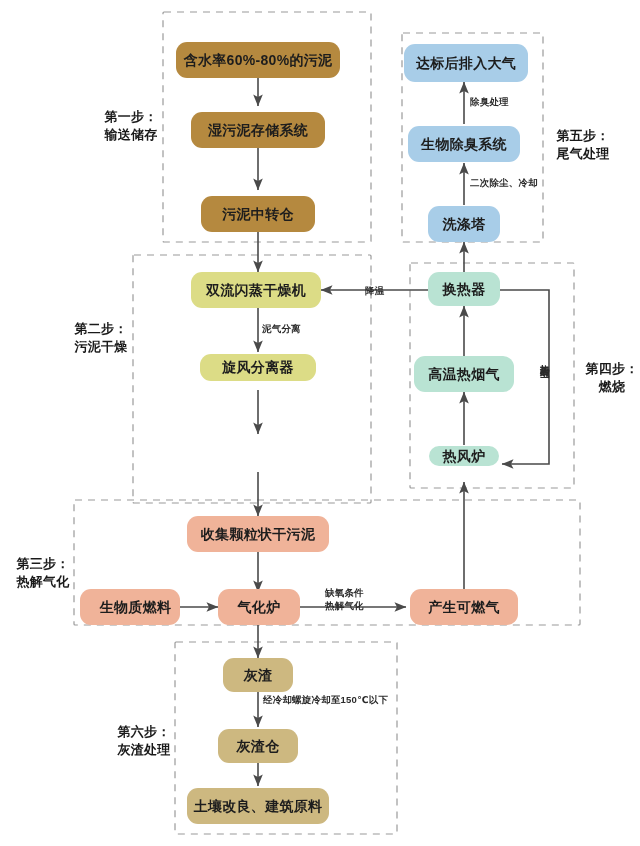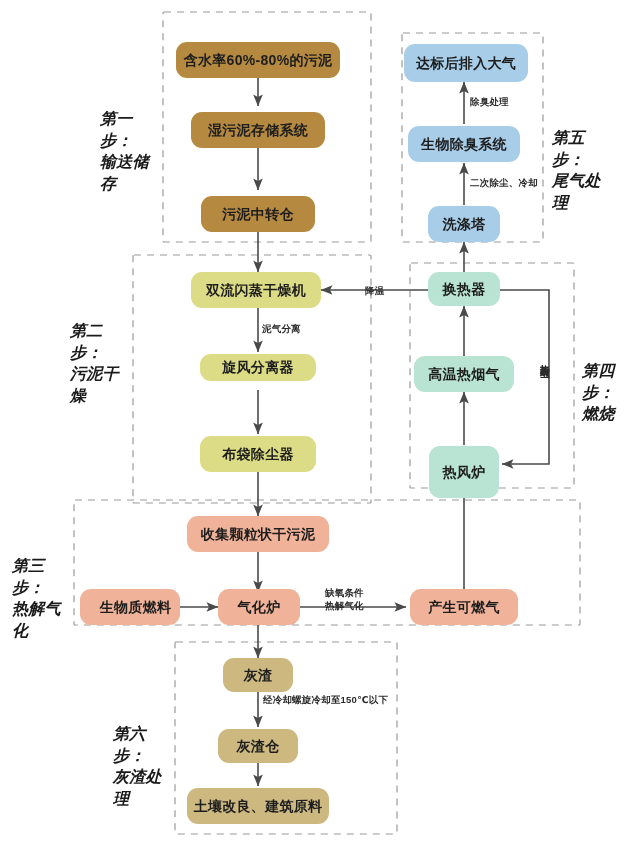"第一步：" .grp-label { font-size: 16px -> 13px; font-style: italic -> none; text-align: left -> center }
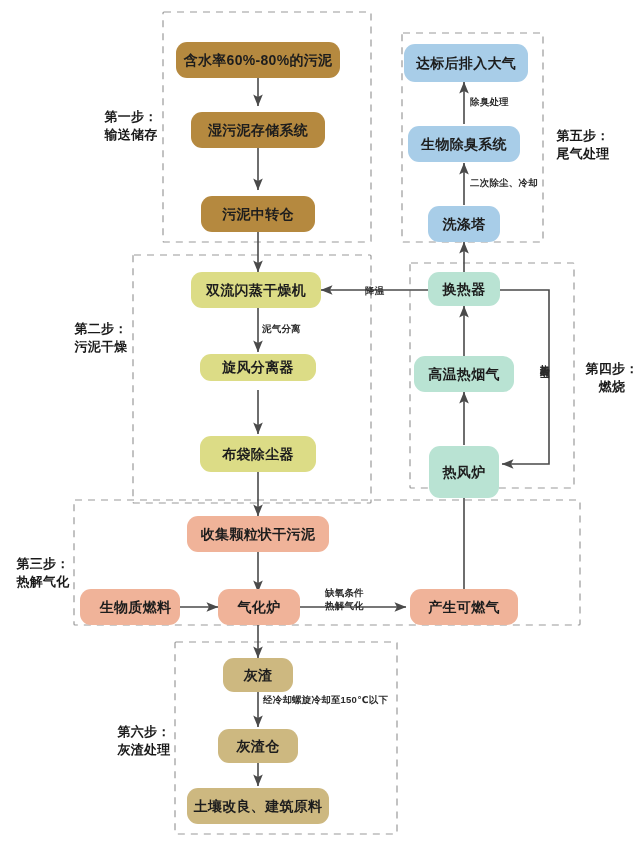"布袋除尘器" div.node { html: <div>布袋除尘器</div> -> none }
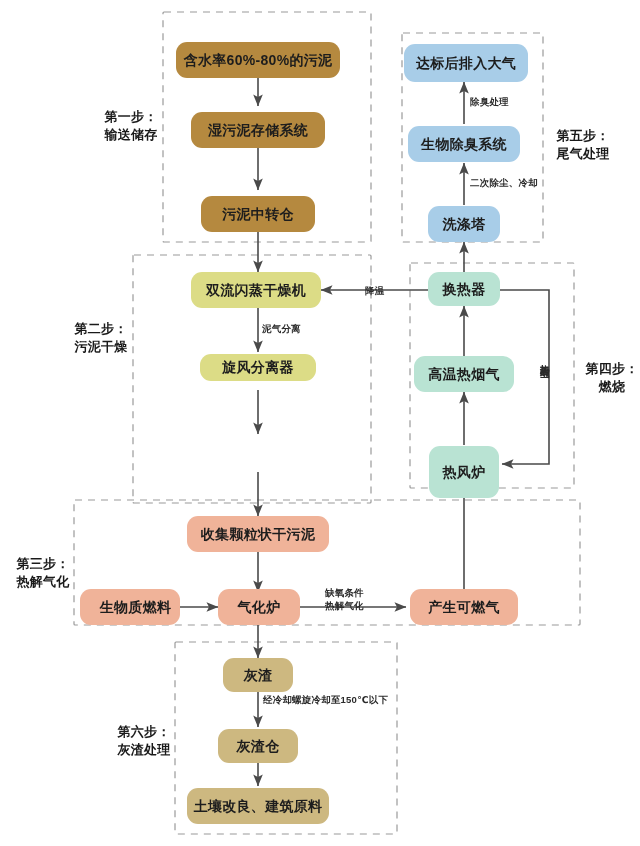"热风炉" div.node { height: 52px -> 20px }
